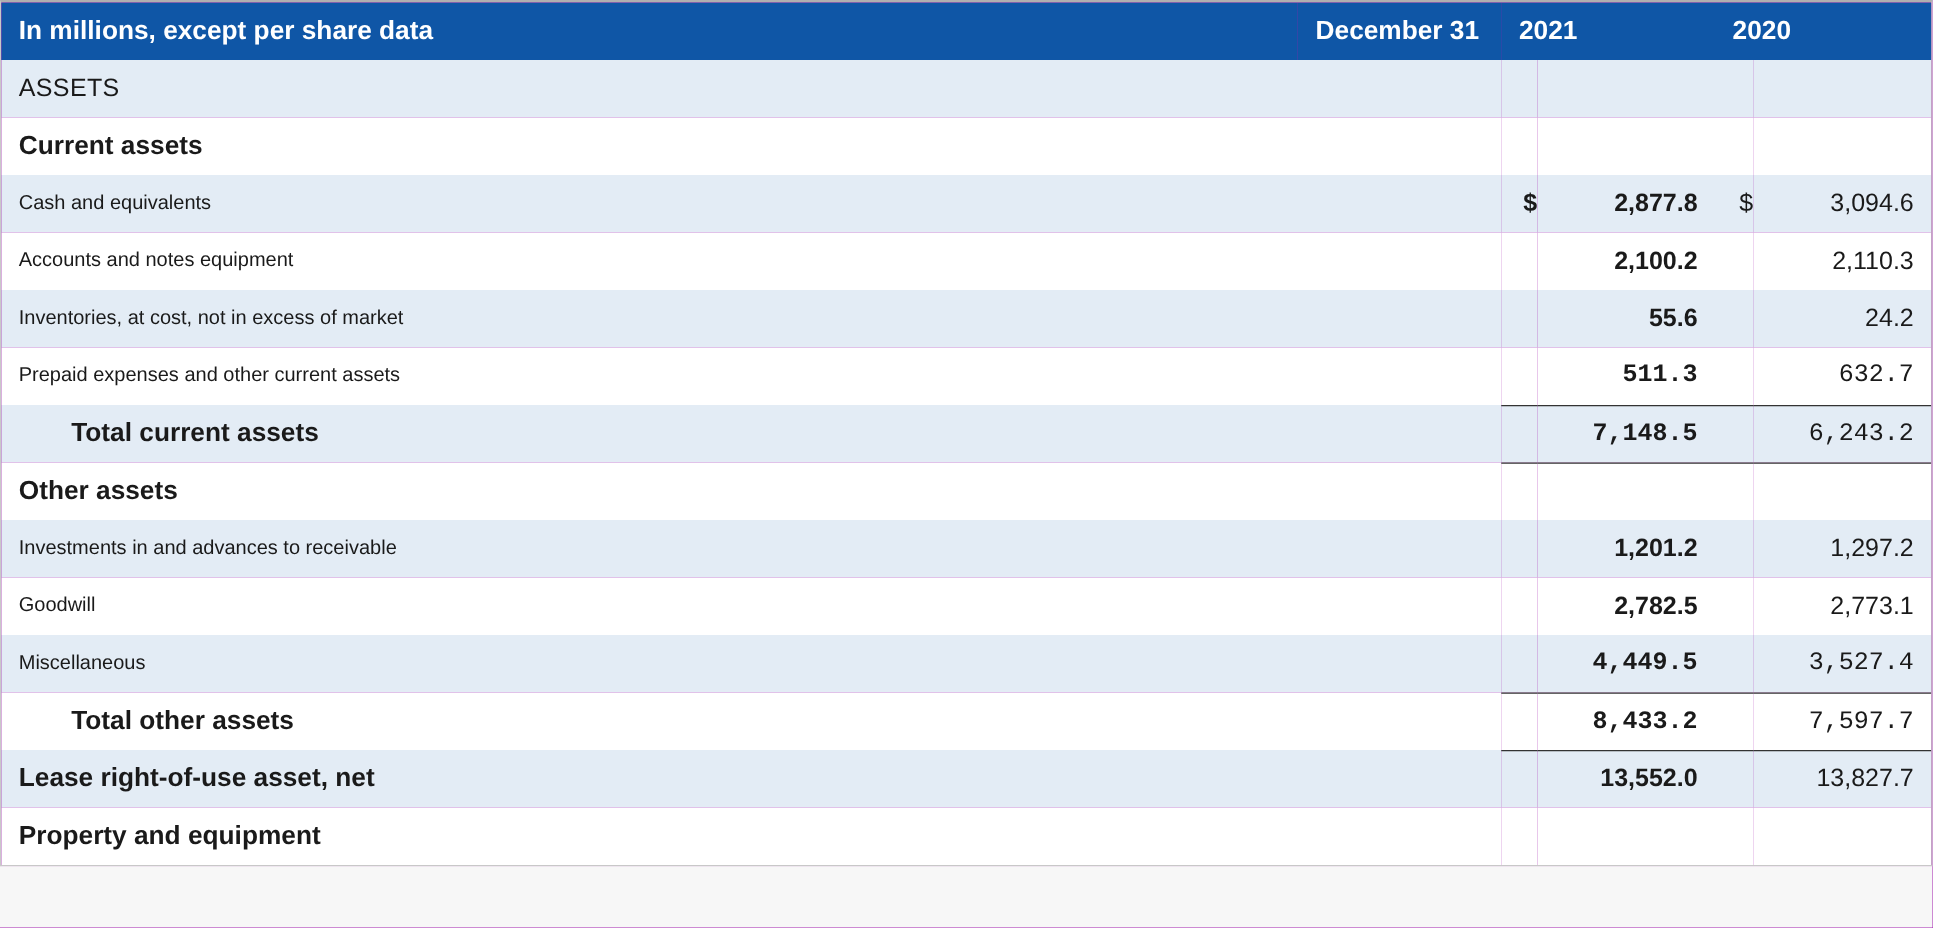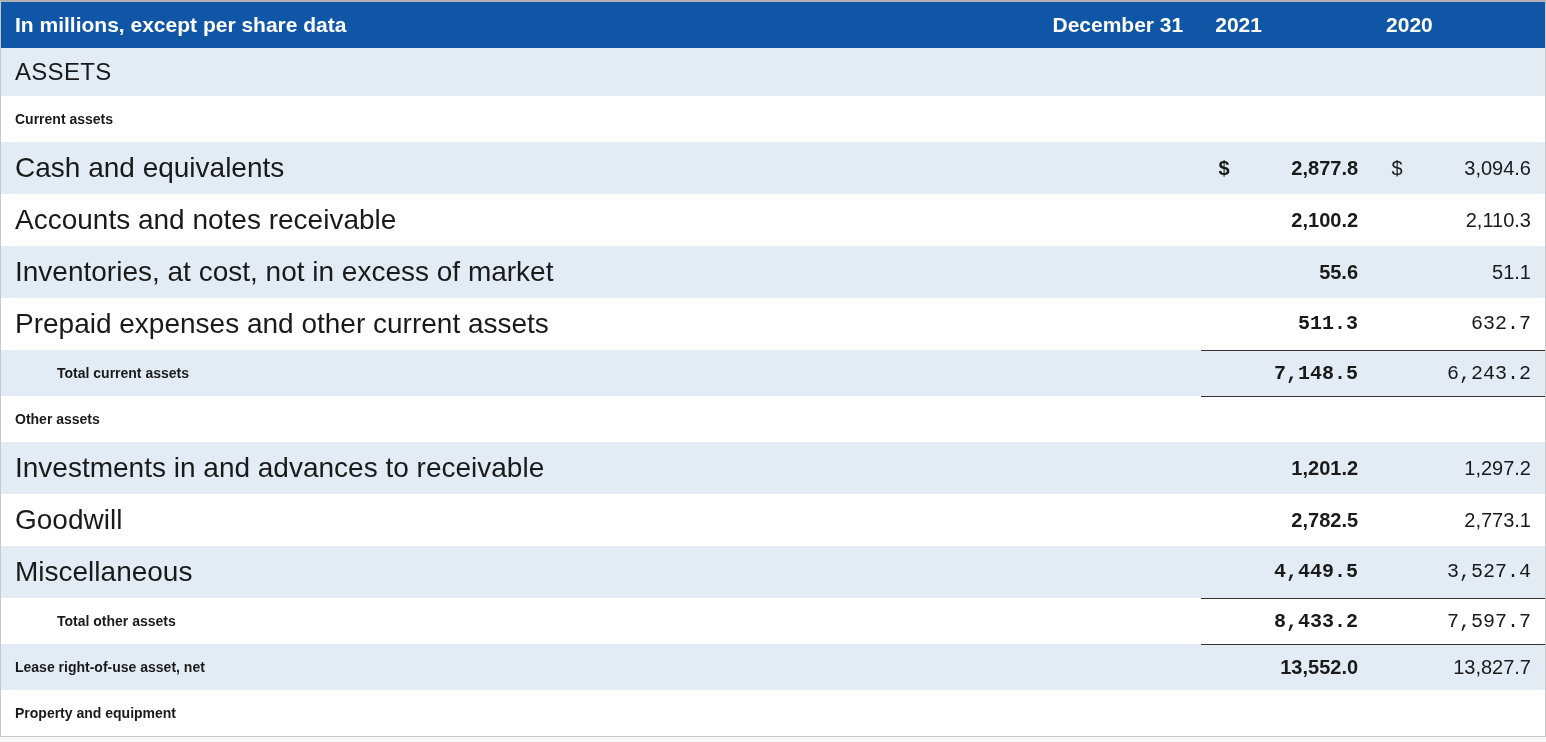"ASSETS" td.caps { font-size: 24px -> 20px }
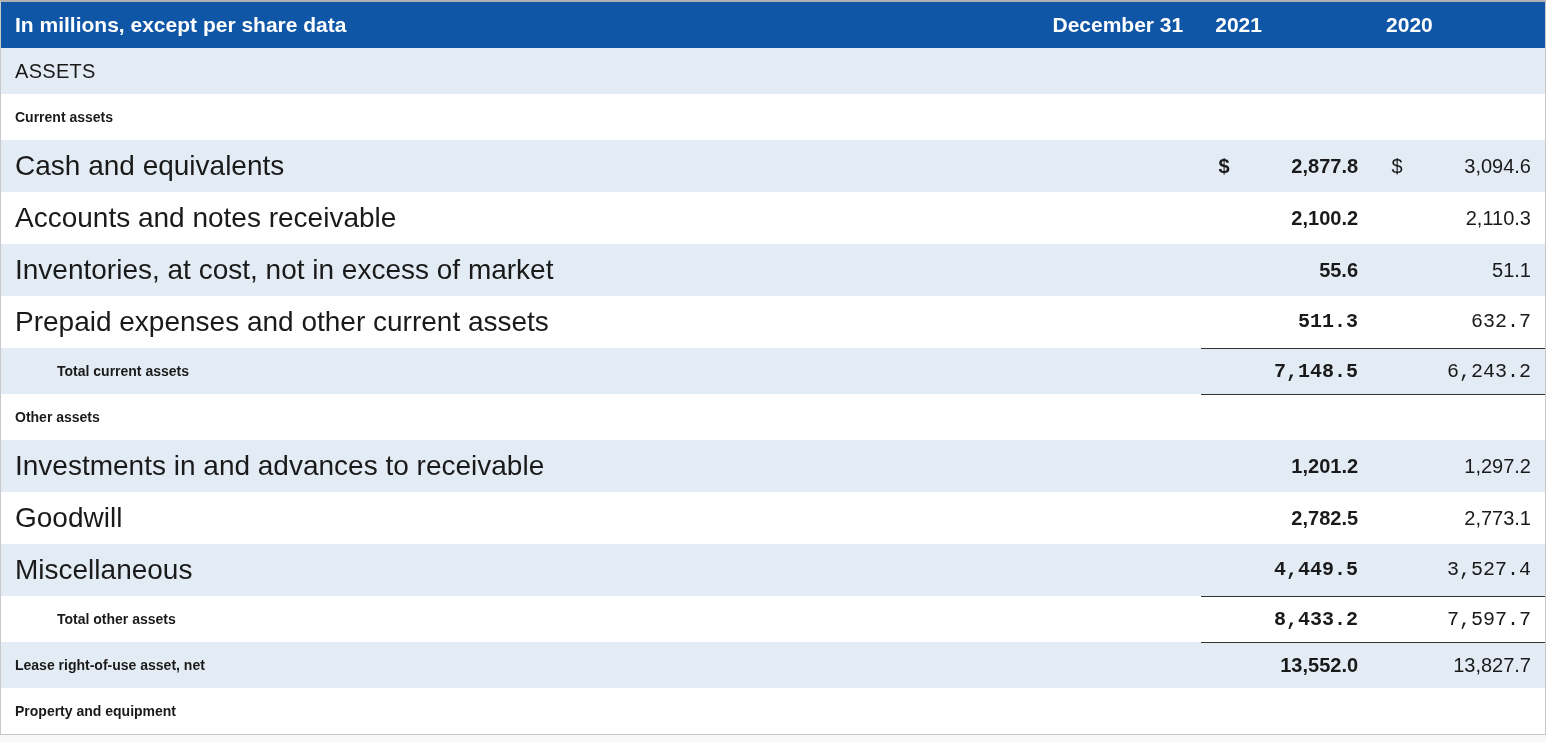"Current assets" td.section { font-size: 14px -> 21px }
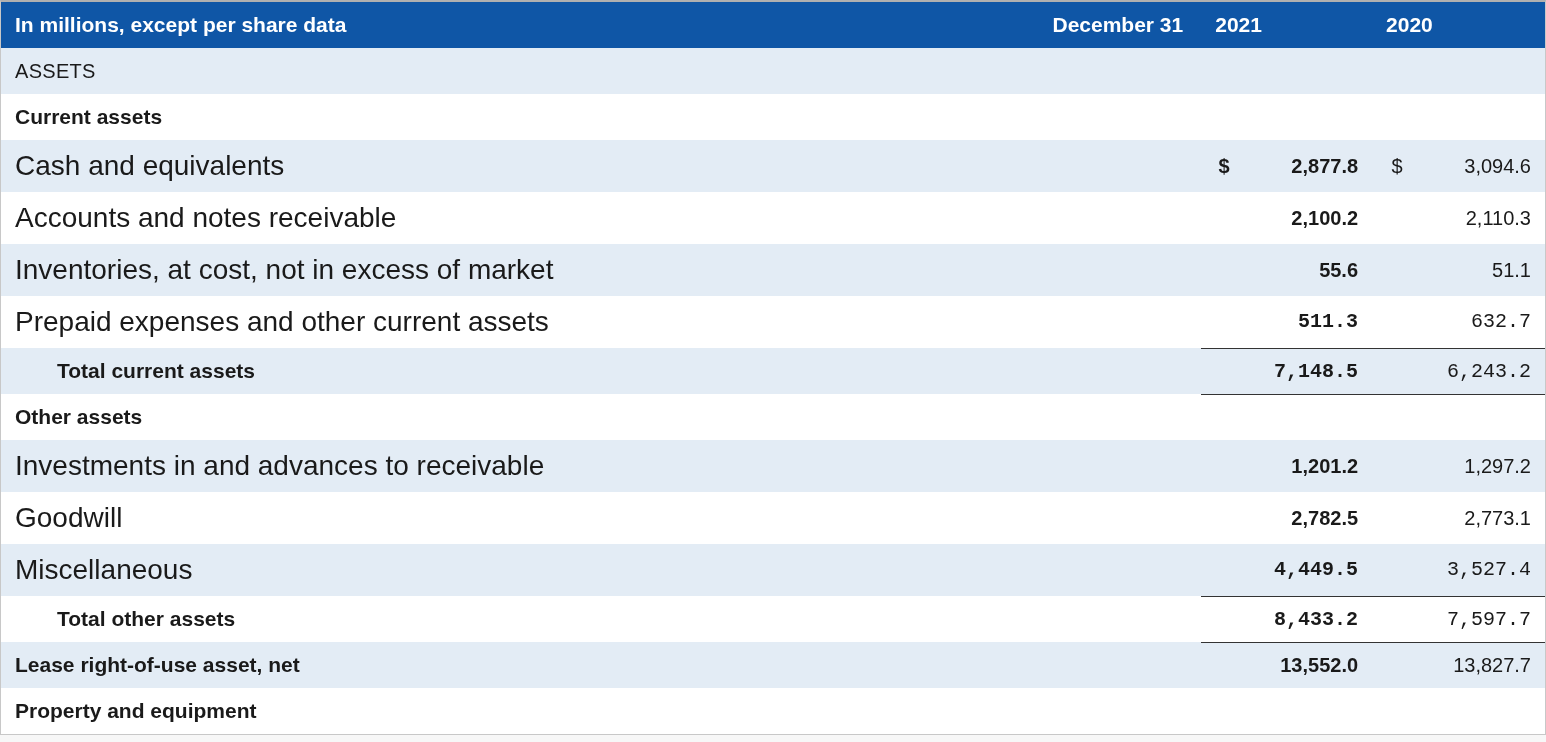"Cash and equivalents" td.label { font-size: 28px -> 16px }
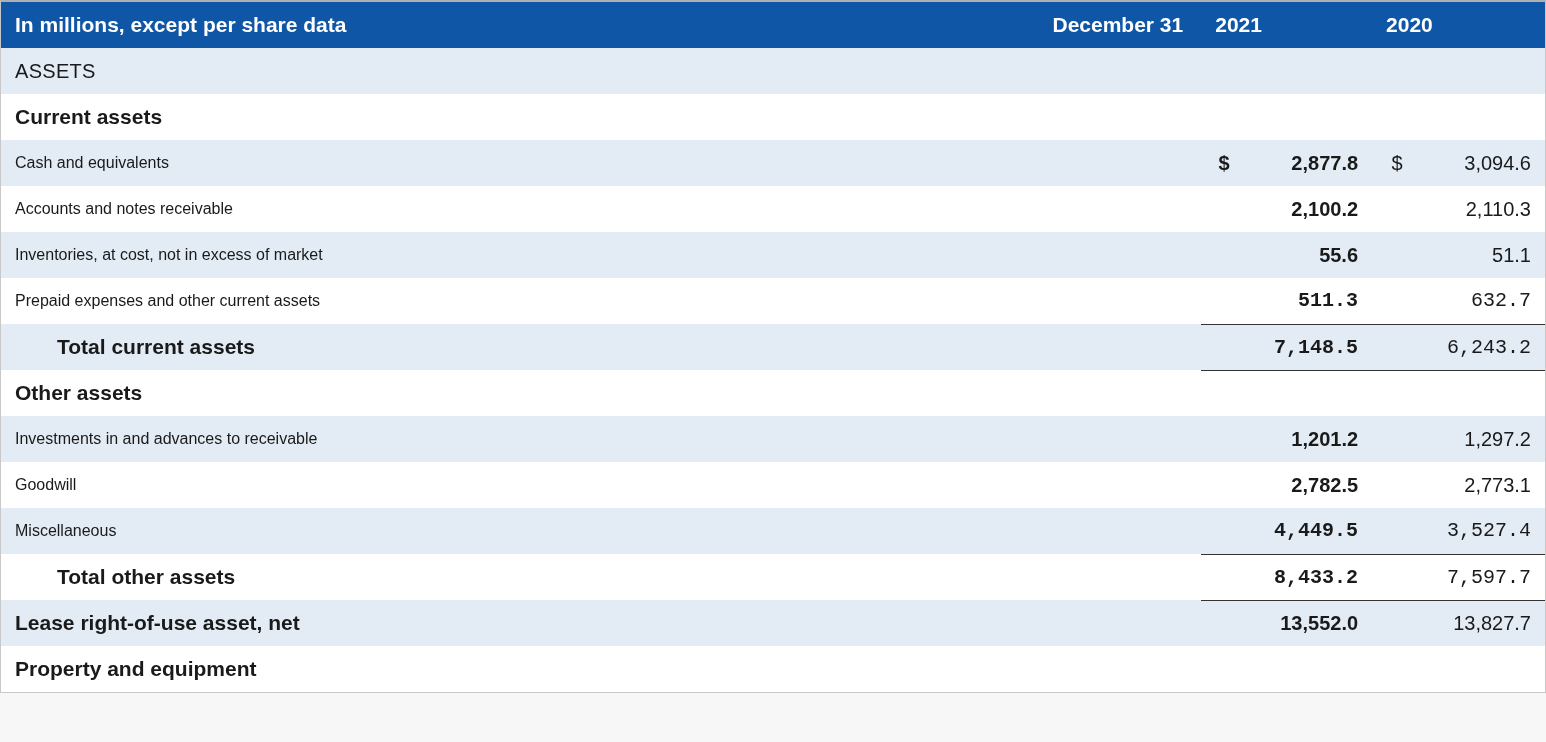"Accounts and notes receivable" td.label { text: receivable -> equipment }
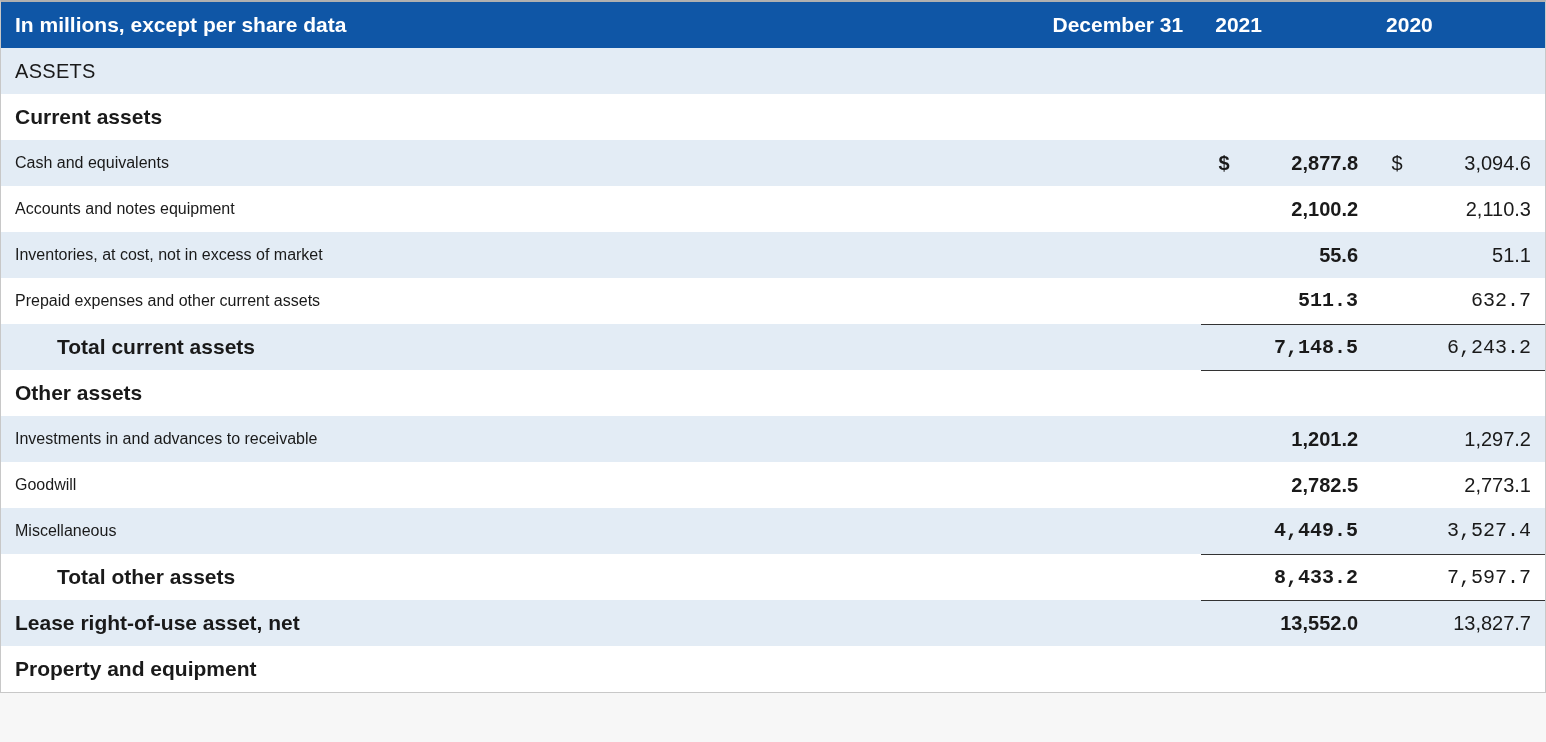"51.1" td.val { text: 51.1 -> 24.2 }
